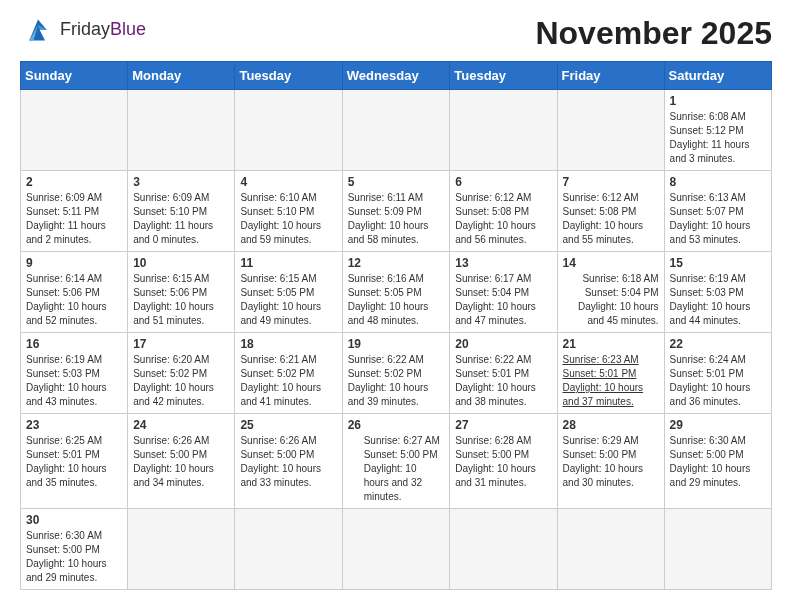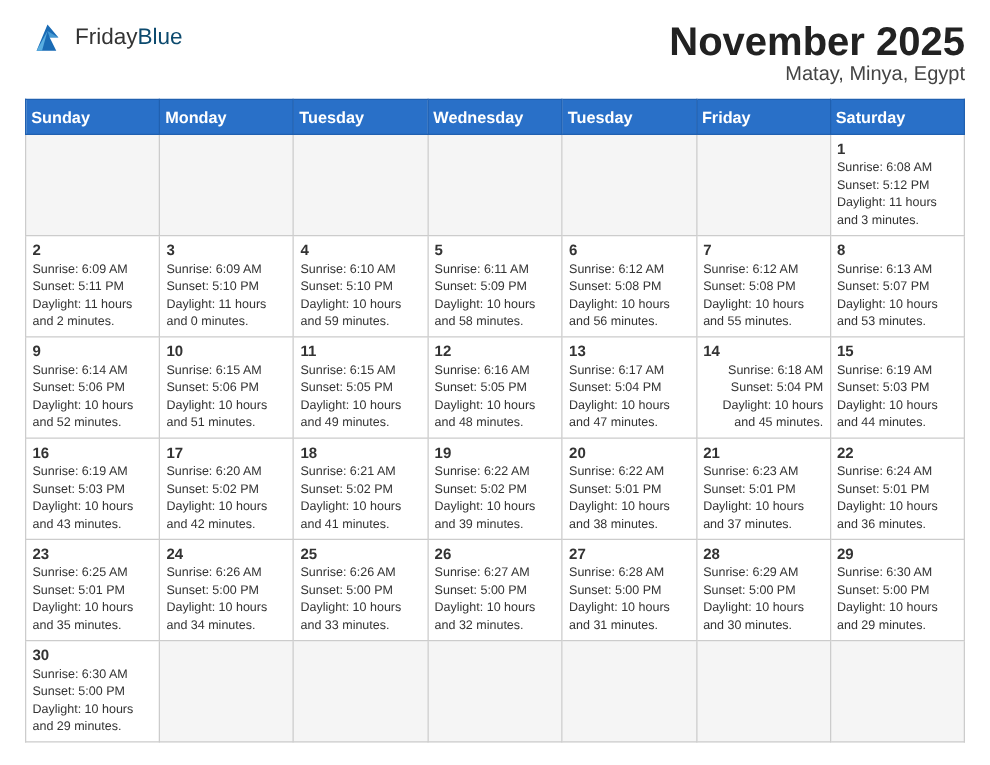"Blue" span { color: #0c4a6e -> #701a75 }
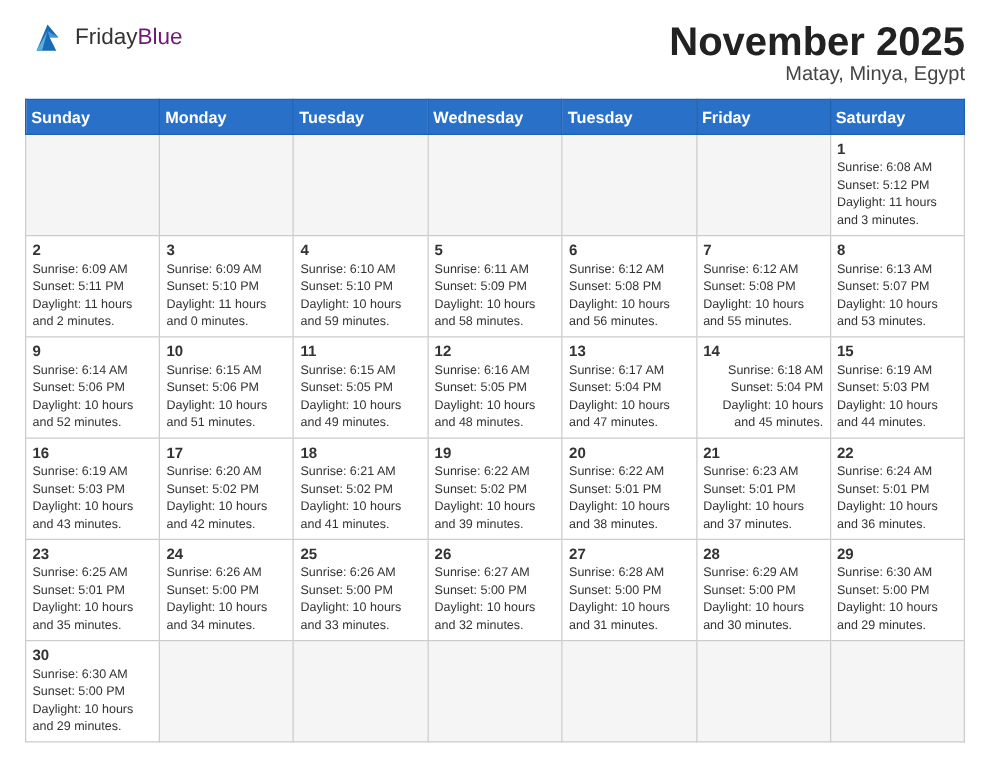"Matay, Minya, Egypt" h2 { html: <h2>Matay, Minya, Egypt</h2> -> none }
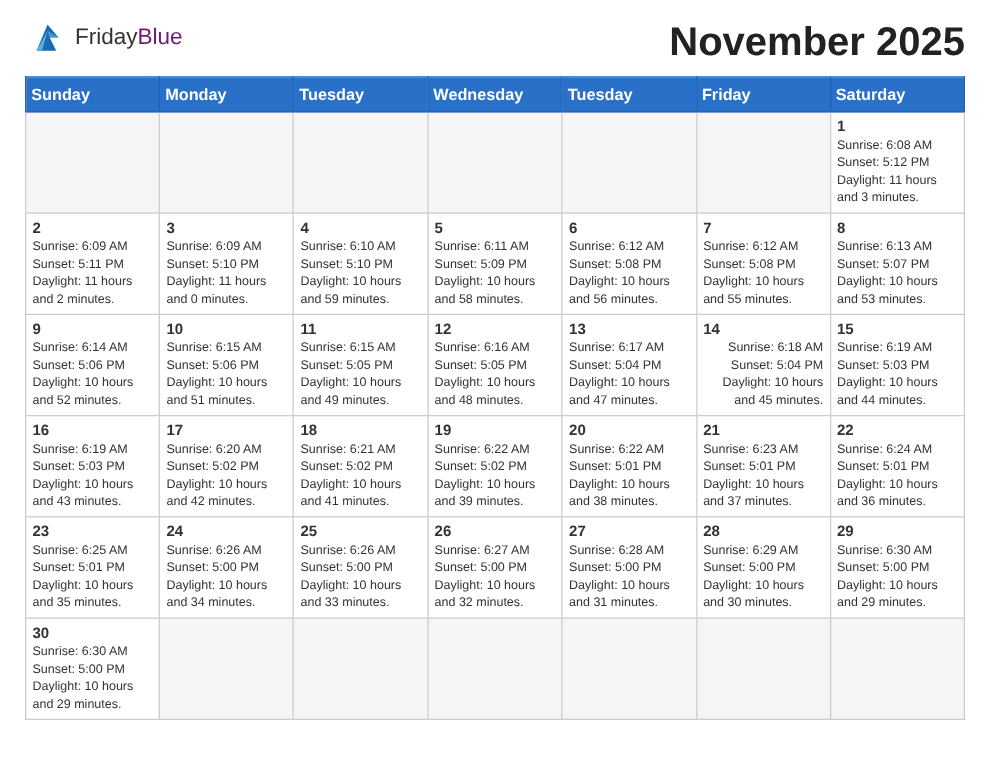"Sunrise: 6:23 AM" div.day-info { text-decoration: none -> underline }
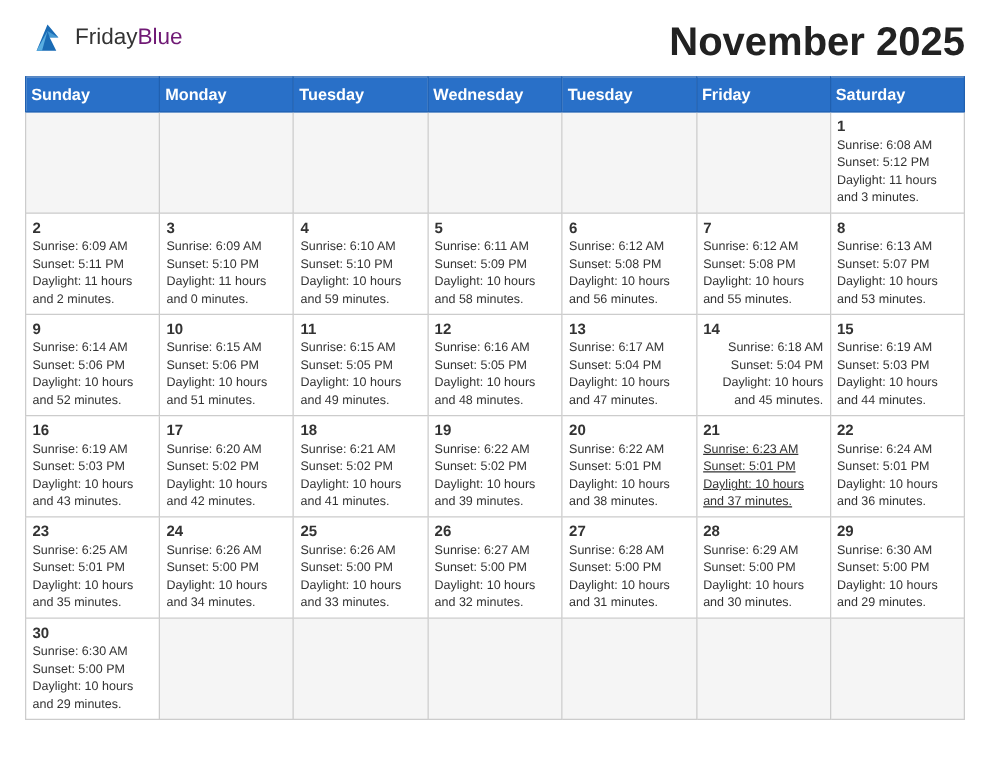"Sunrise: 6:27 AM" div.day-info { margin-left: none -> 16px }
